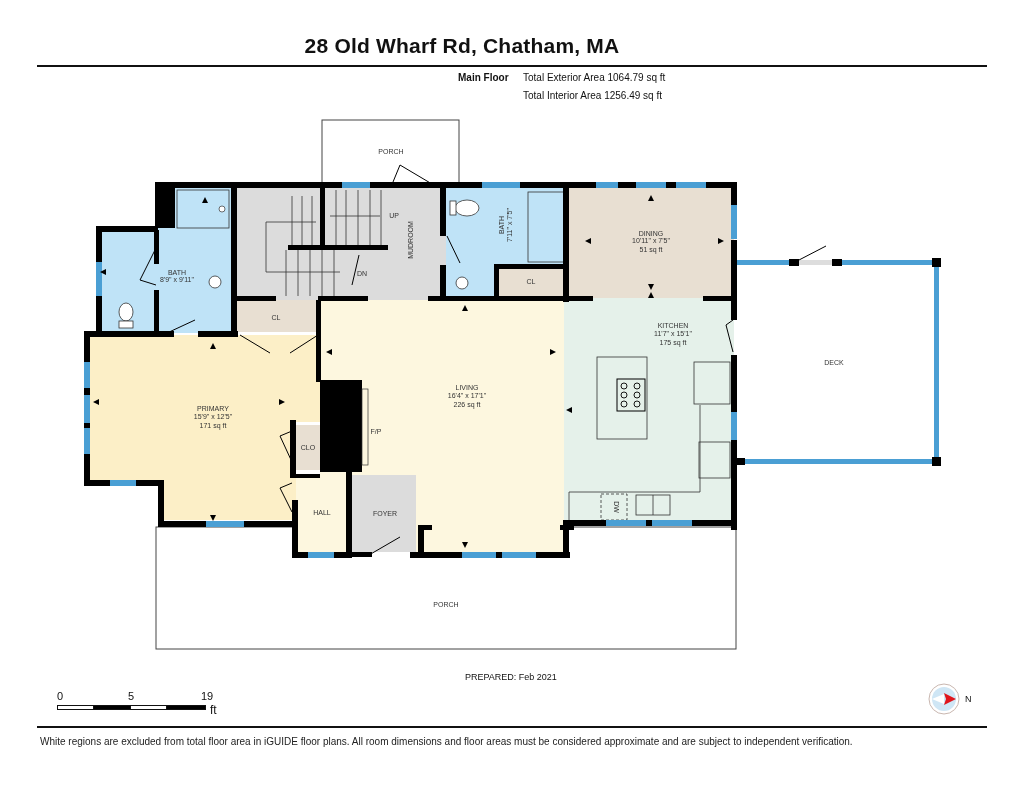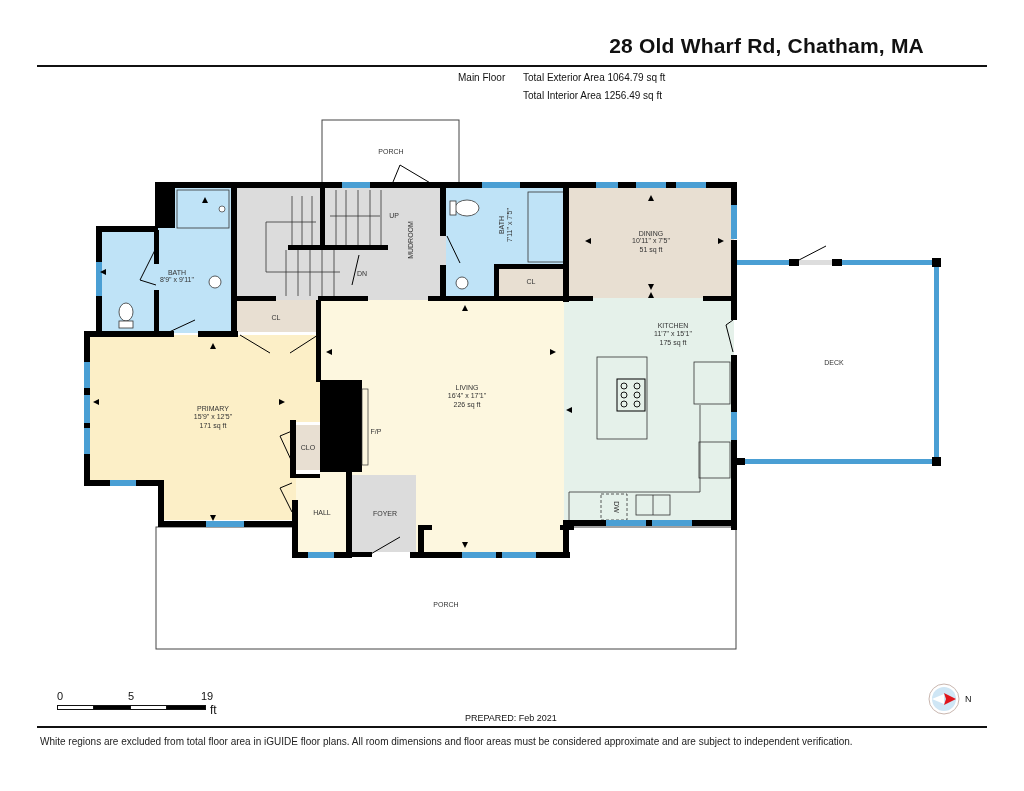"28 Old Wharf Rd, Chatham," .title { text-align: right -> center }
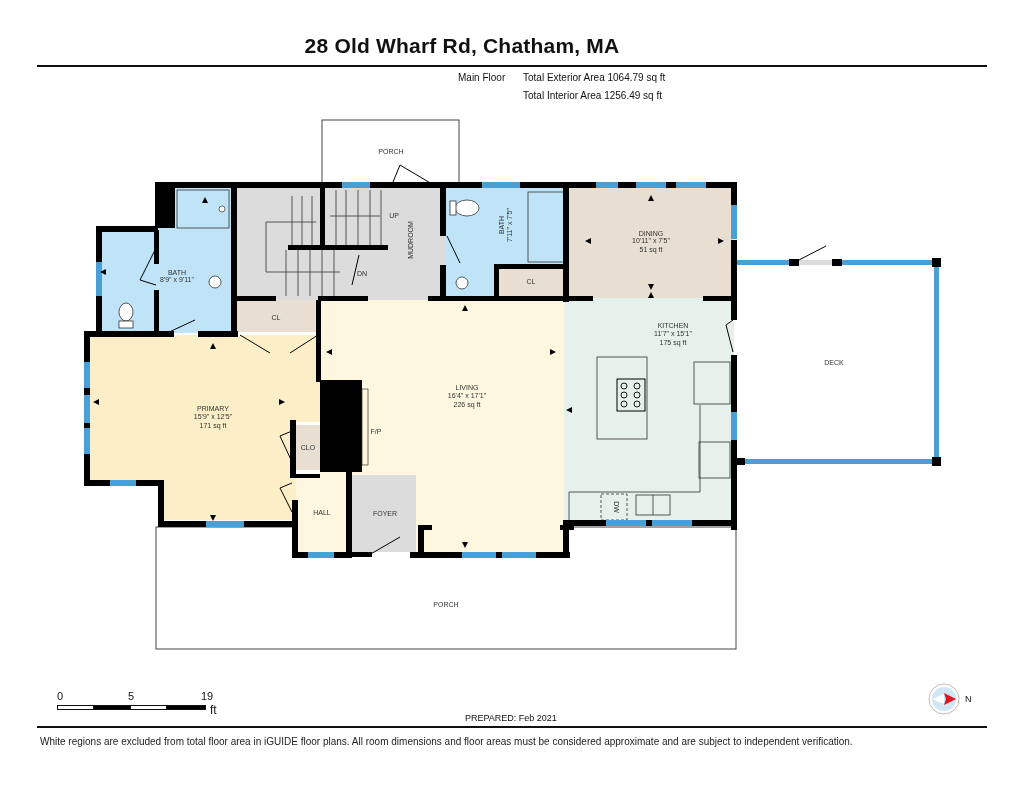"Main Floor" .floor-label { font-weight: normal -> bold }
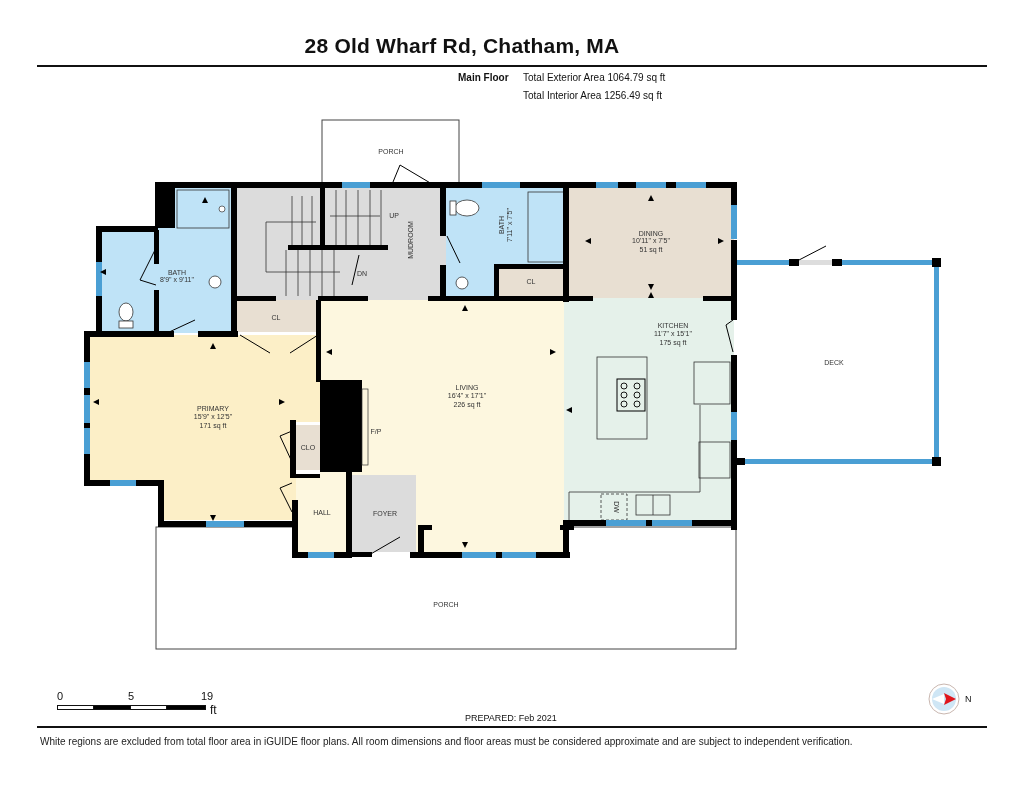"PREPARED: Feb 2021" .prepared { top: 713px -> 672px }
